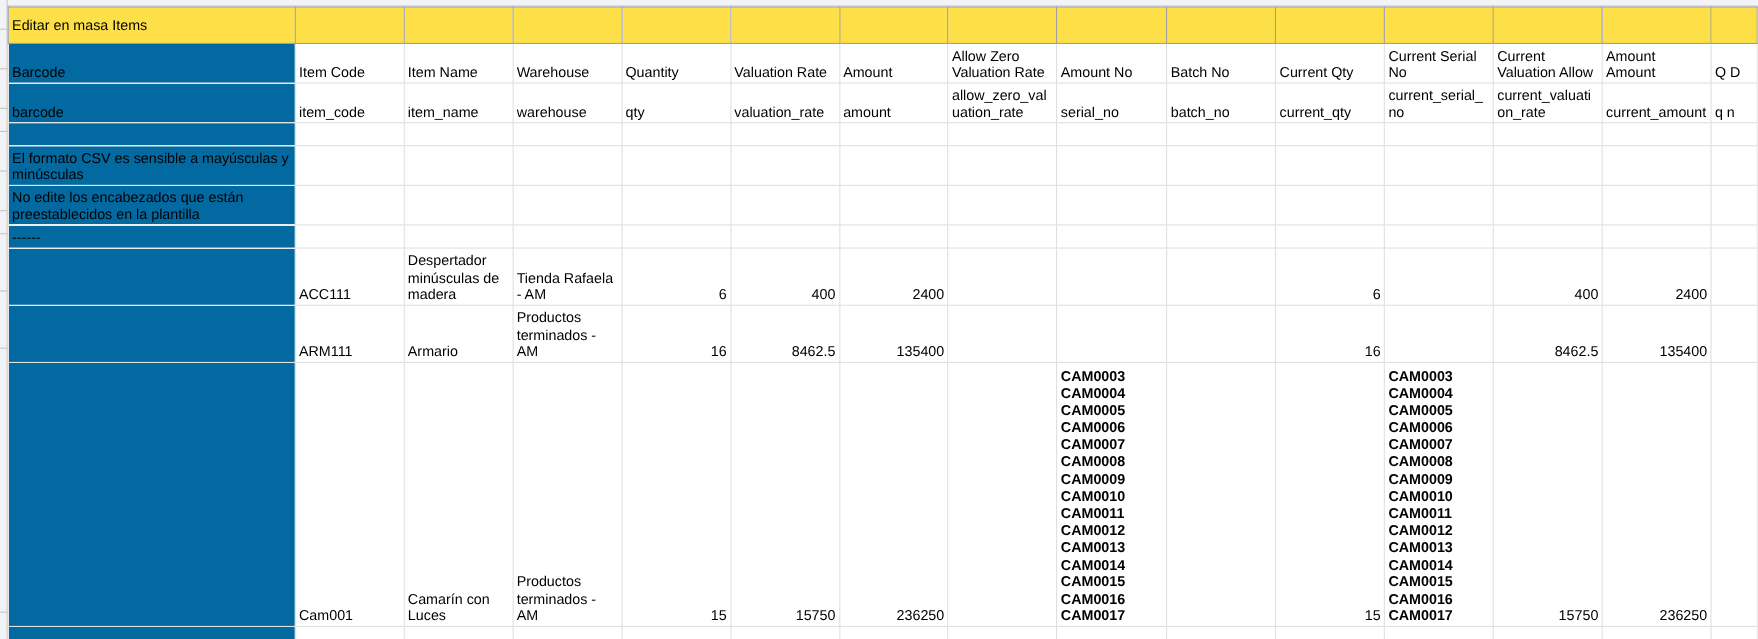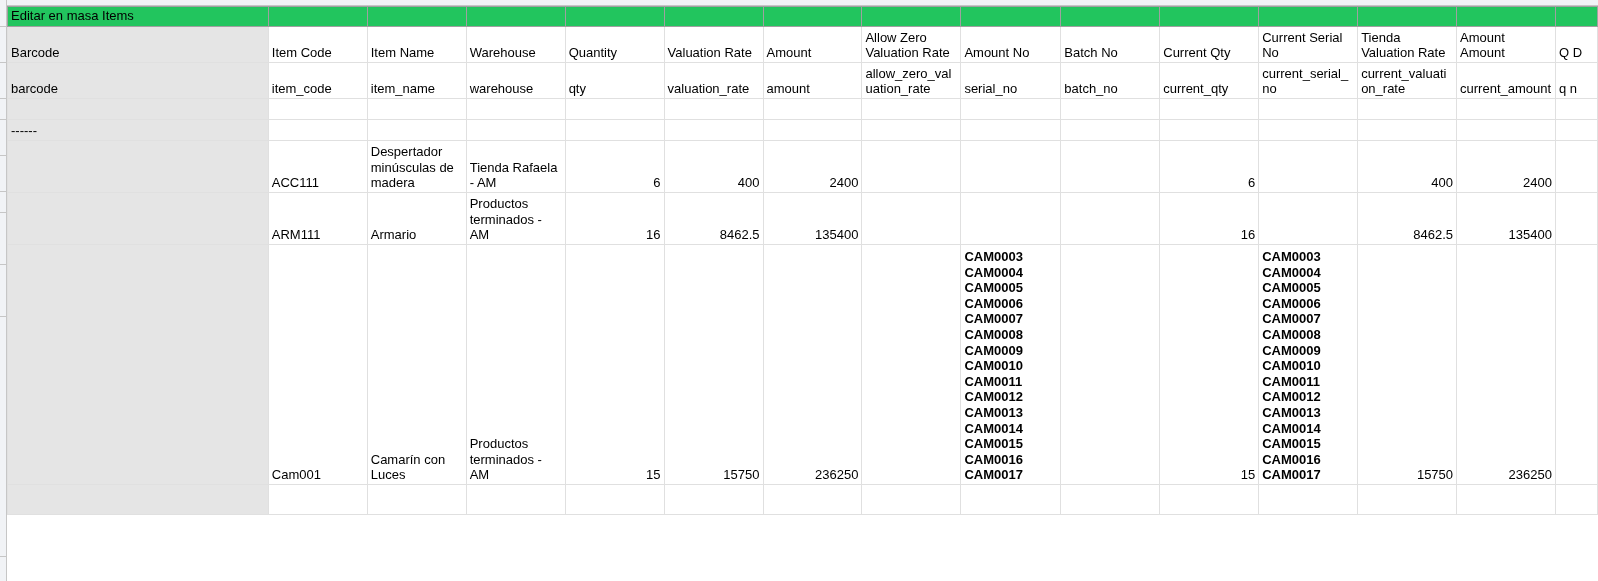"Editar en masa Items" tr.title-row td { background: #22c55e -> #fde047; height: 20px -> 33px }
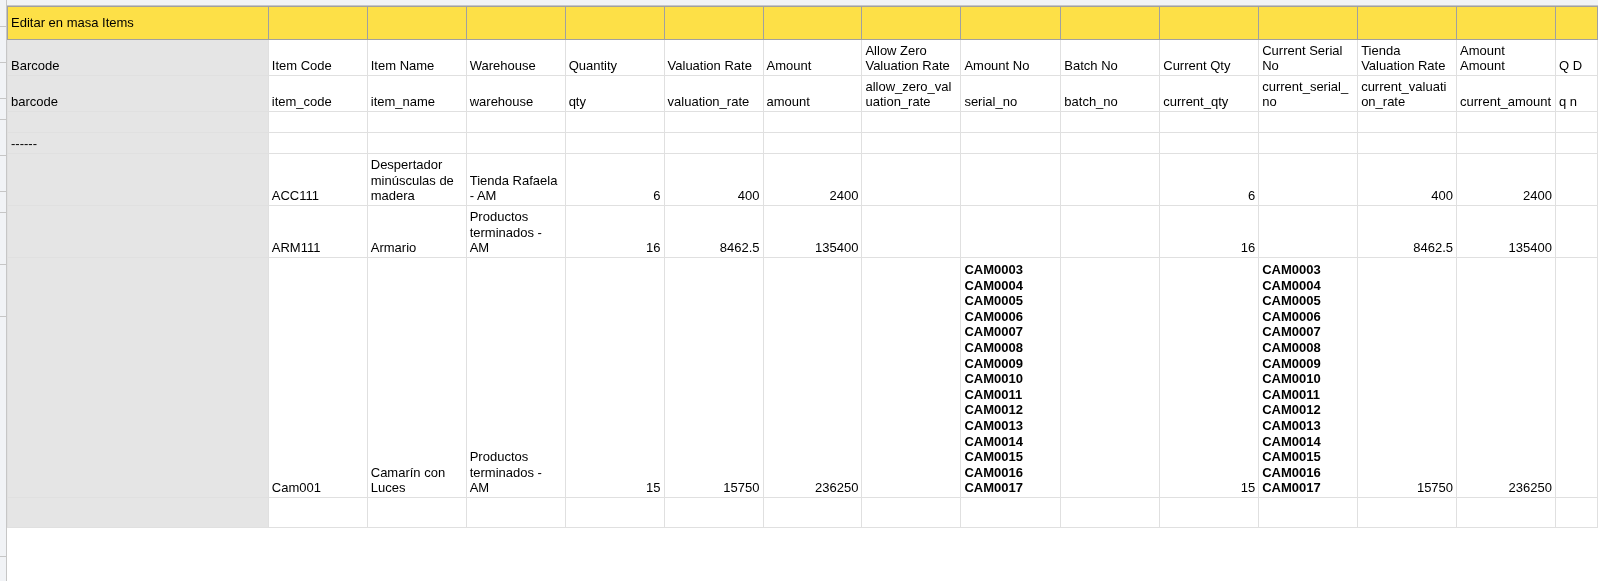"Tienda Valuation Rate" td { text: Tienda Valuation Rate -> Current Valuation Allow }
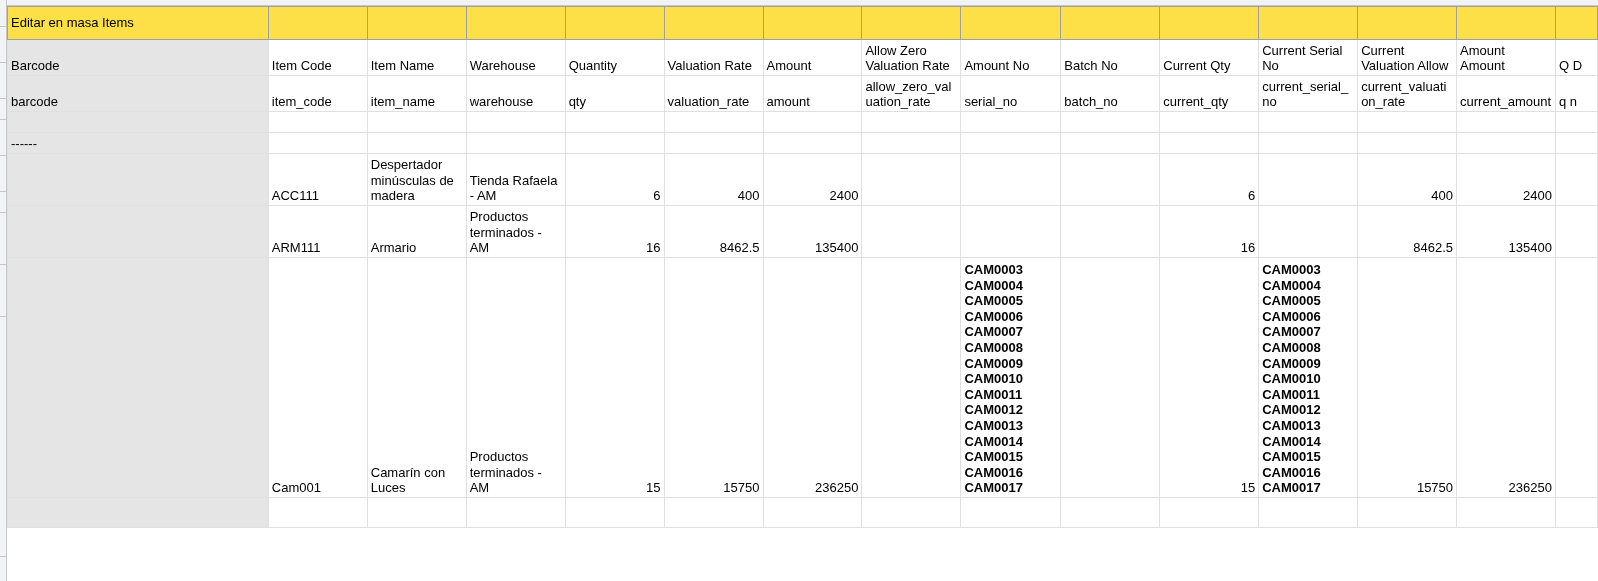"Barcode" td.colA { background: #e5e5e5 -> #0369a1 }
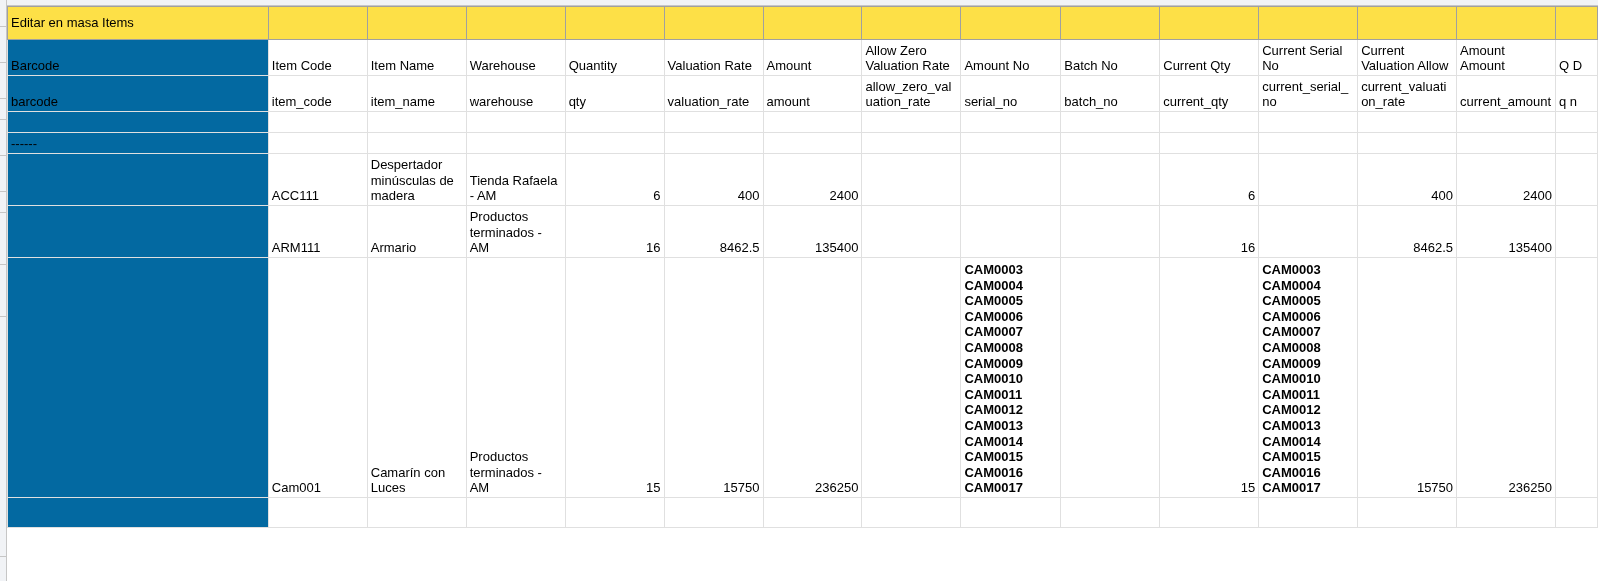"El formato CSV es sensible" tr { html: none -> <tr> <td>El formato CSV es sensible a mayúsculas y minúsculas</td> <td></td> <td></td> <td></td> <td></td> <td></td> <td></td> <td></td> <td></td> <td></td> <td></td> <td></td> <td></td> <td></td> <td></td> </tr> }
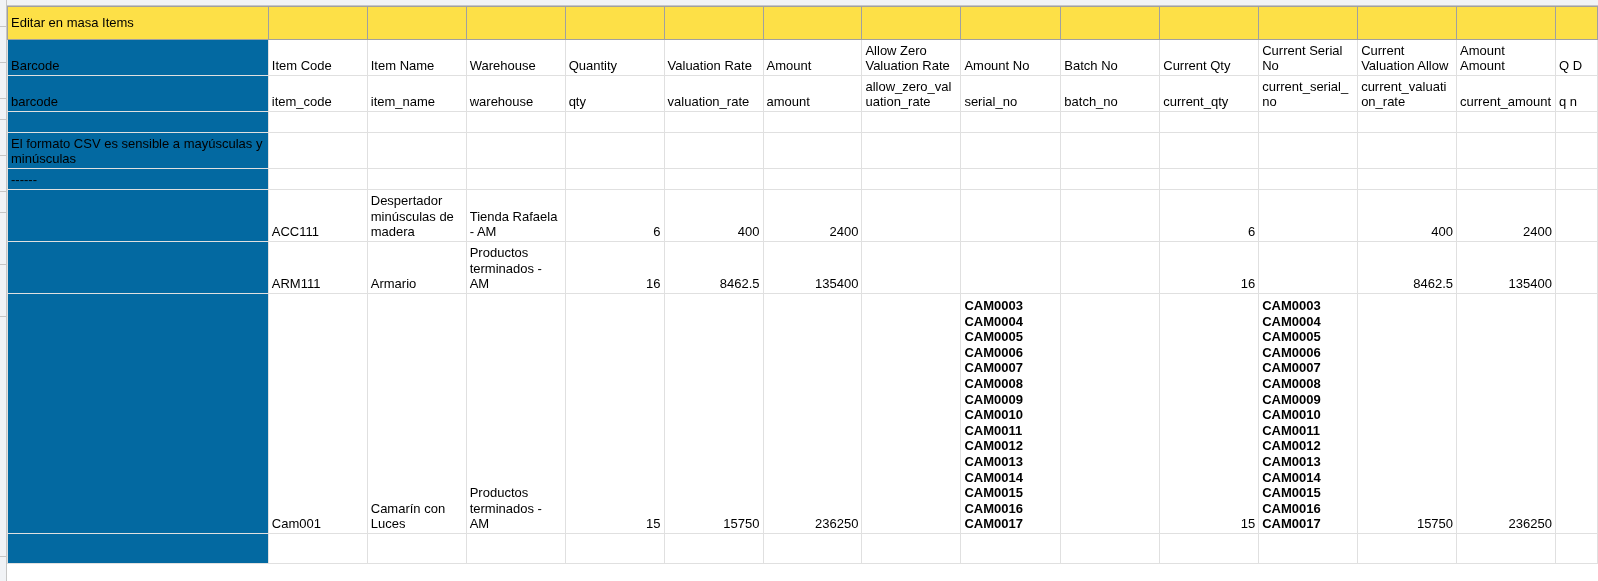"No edite los encabezados que" tr { html: none -> <tr> <td>No edite los encabezados que están preestablecidos en la plantilla</td> <td></td> <td></td> <td></td> <td></td> <td></td> <td></td> <td></td> <td></td> <td></td> <td></td> <td></td> <td></td> <td></td> <td></td> </tr> }
